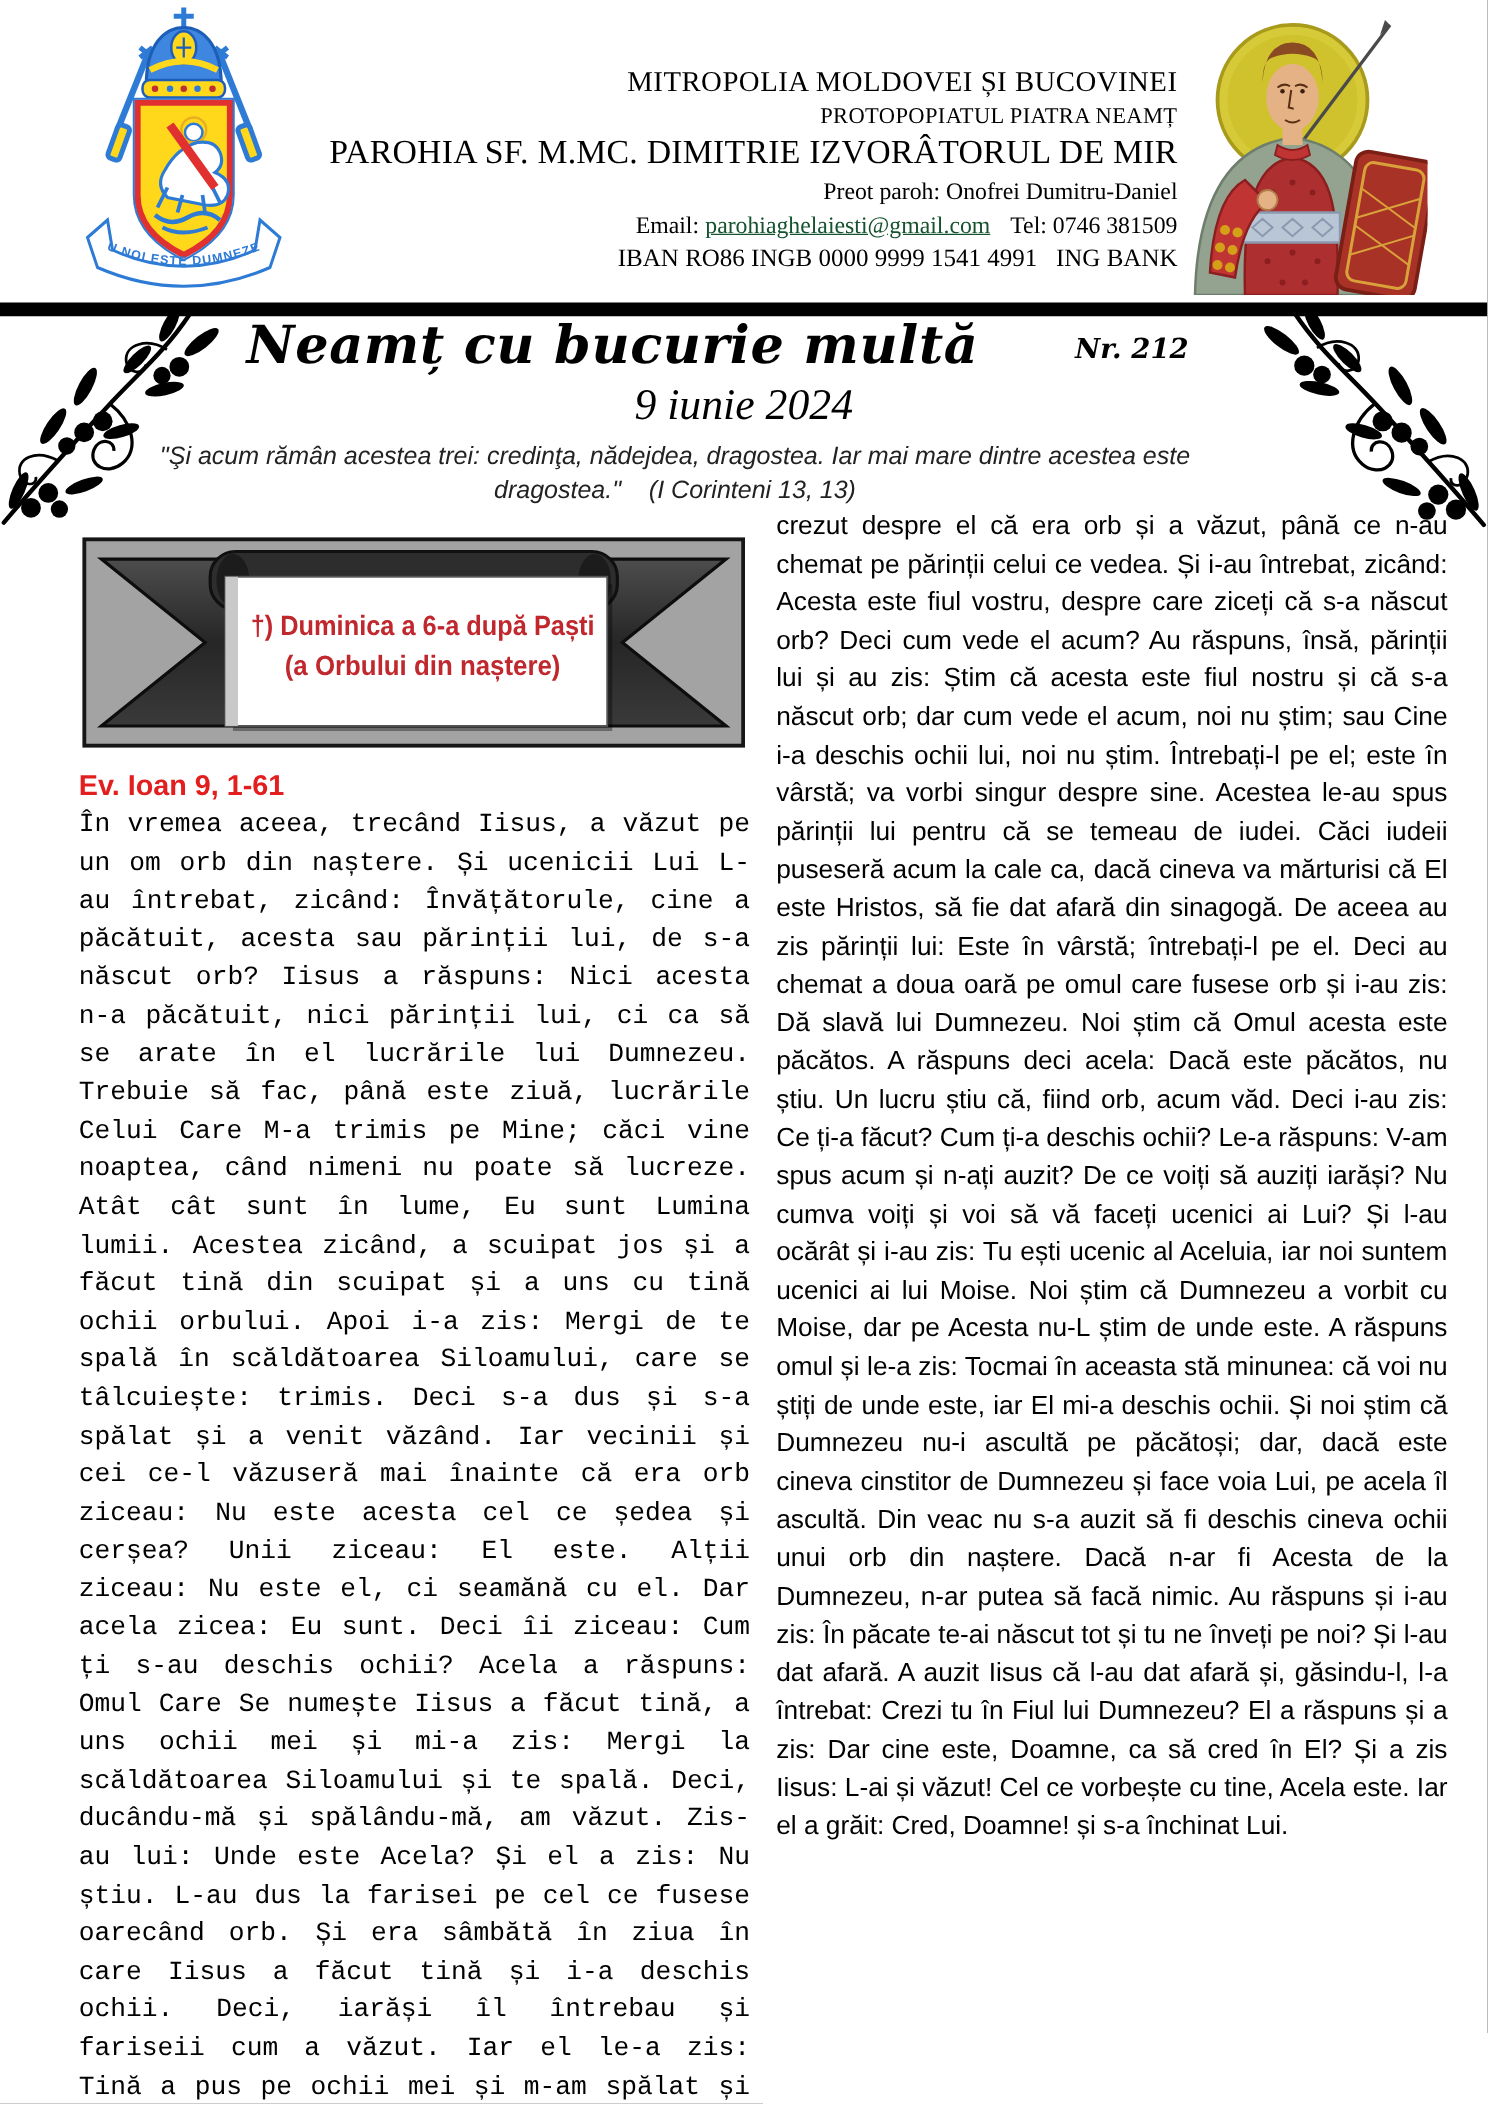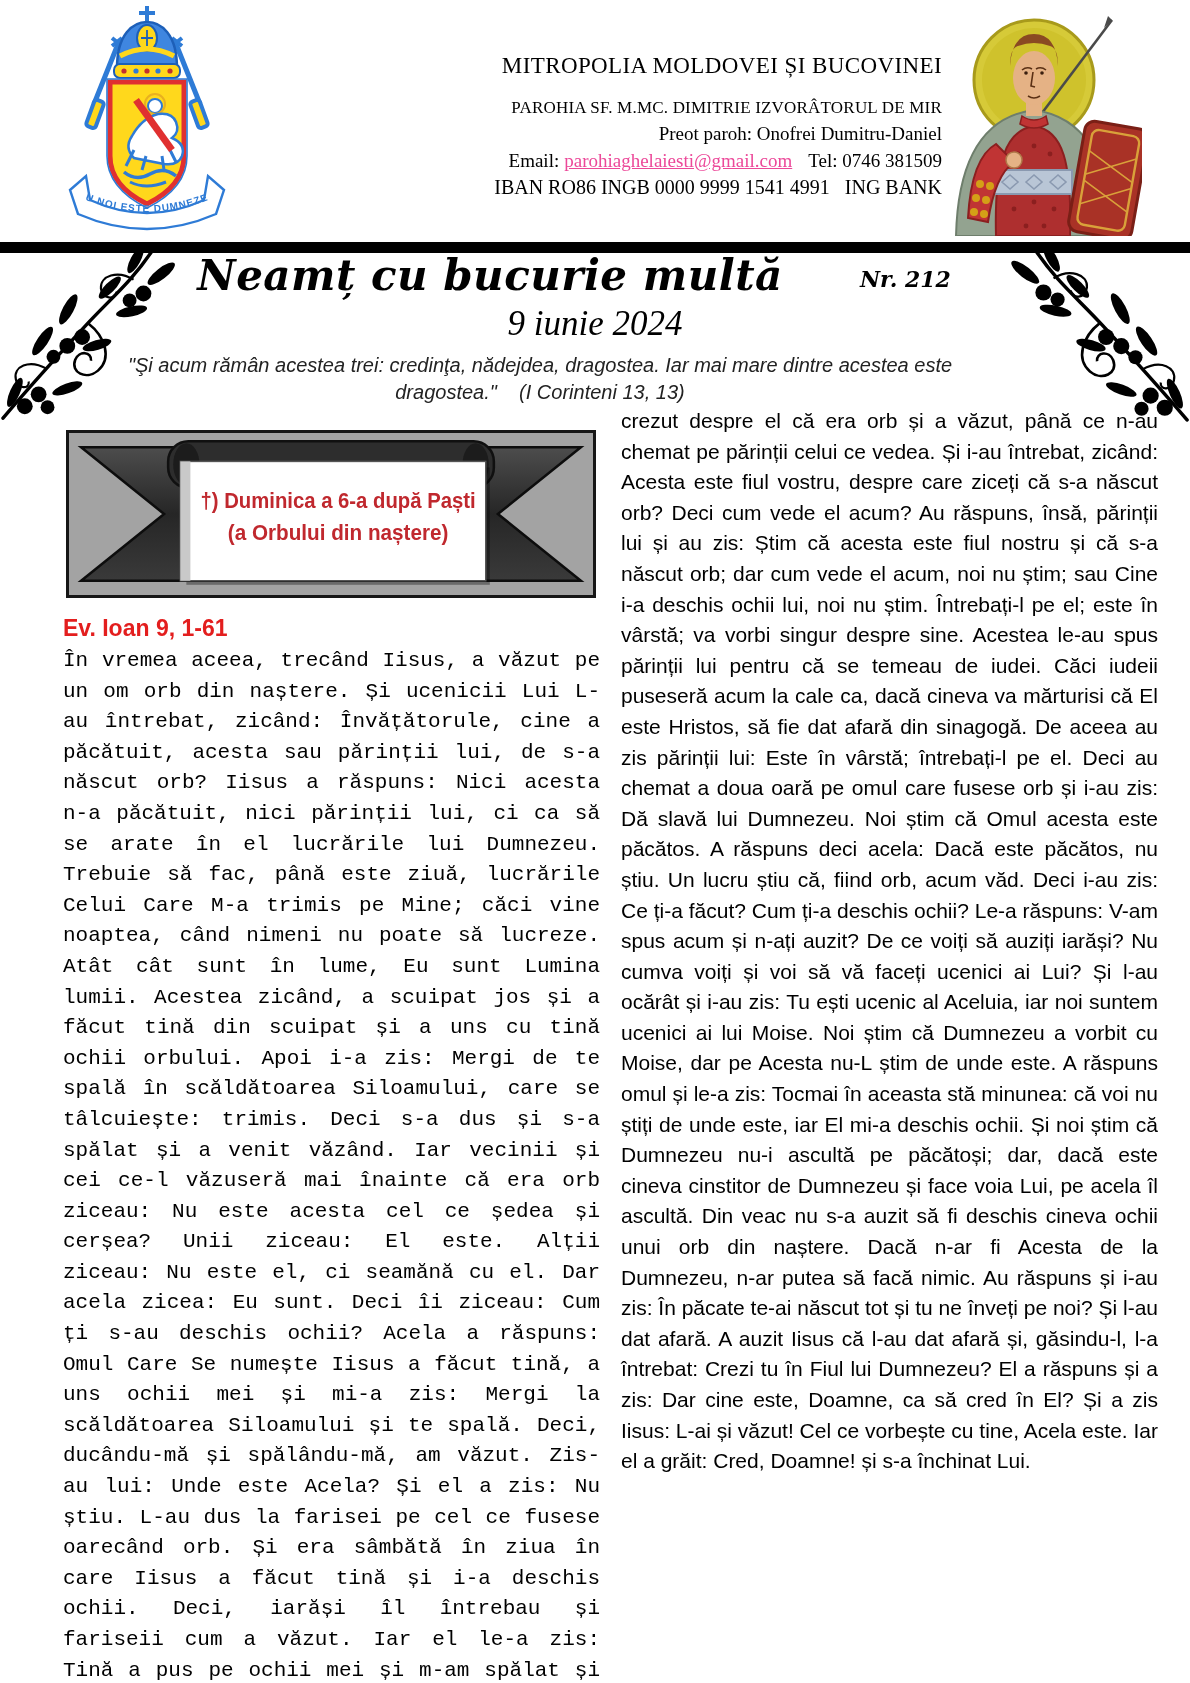"PROTOPOPIATUL PIATRA NEAMȚ" div.hl2 { html: none -> <div>PROTOPOPIATUL PIATRA NEAMȚ</div> }
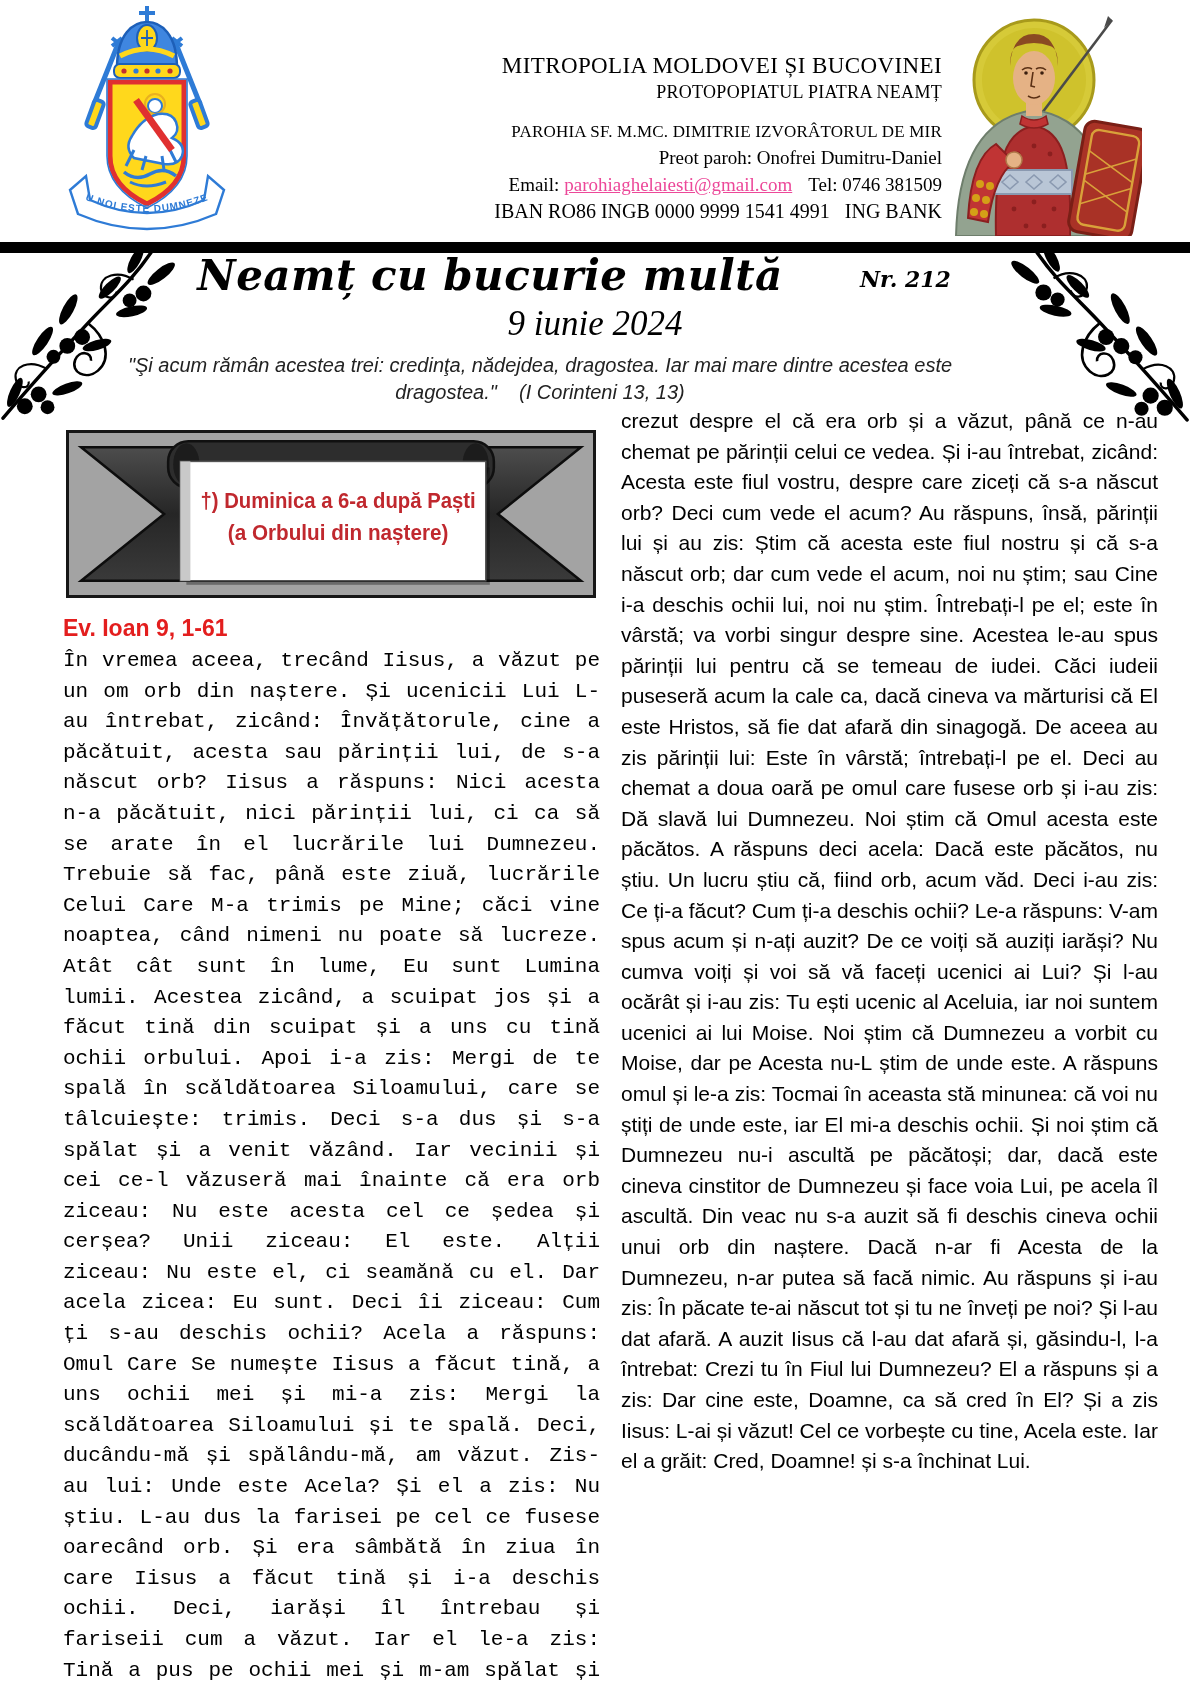"PAROHIA SF. M.MC. DIMITRIE IZVORÂTORUL" .hl3 { font-size: 17px -> 27px; margin-top: 19px -> 3px }
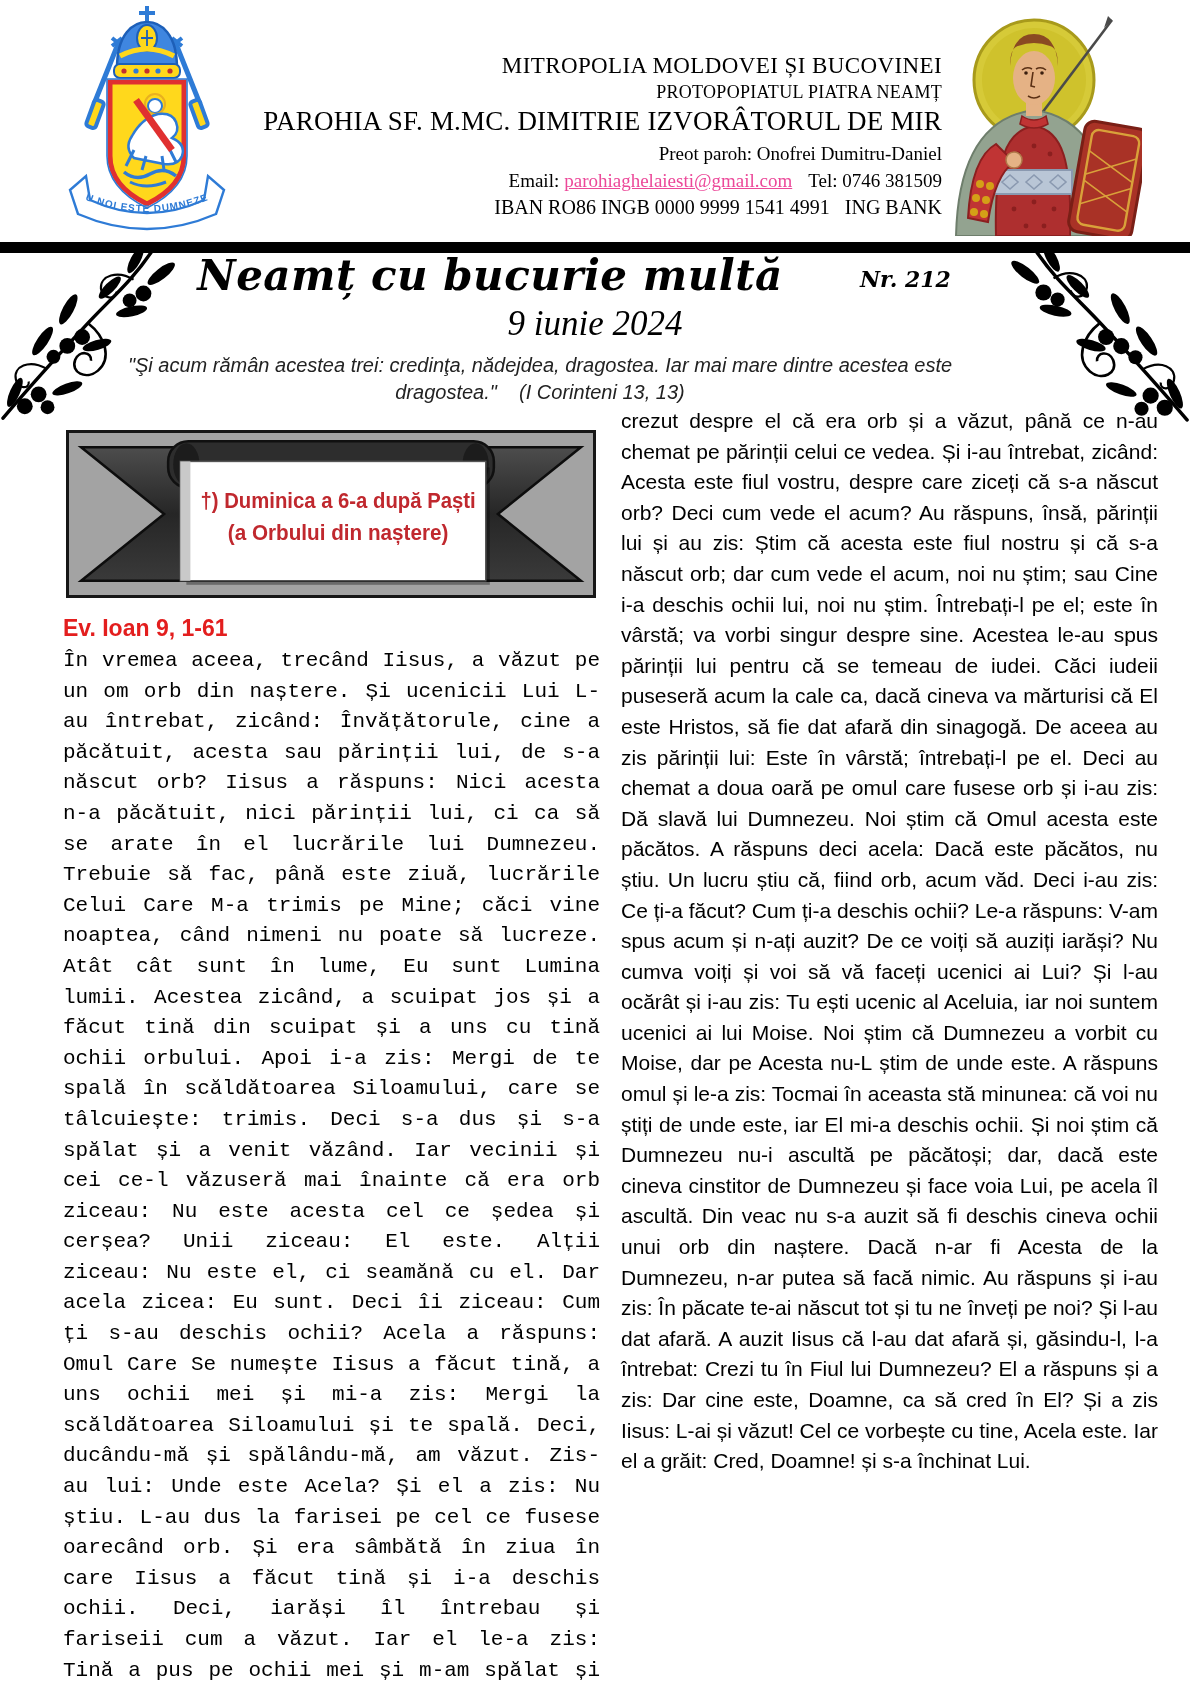"parohiaghelaiesti@gmail.com" .email-link { color: #ec4899 -> #14532d }
